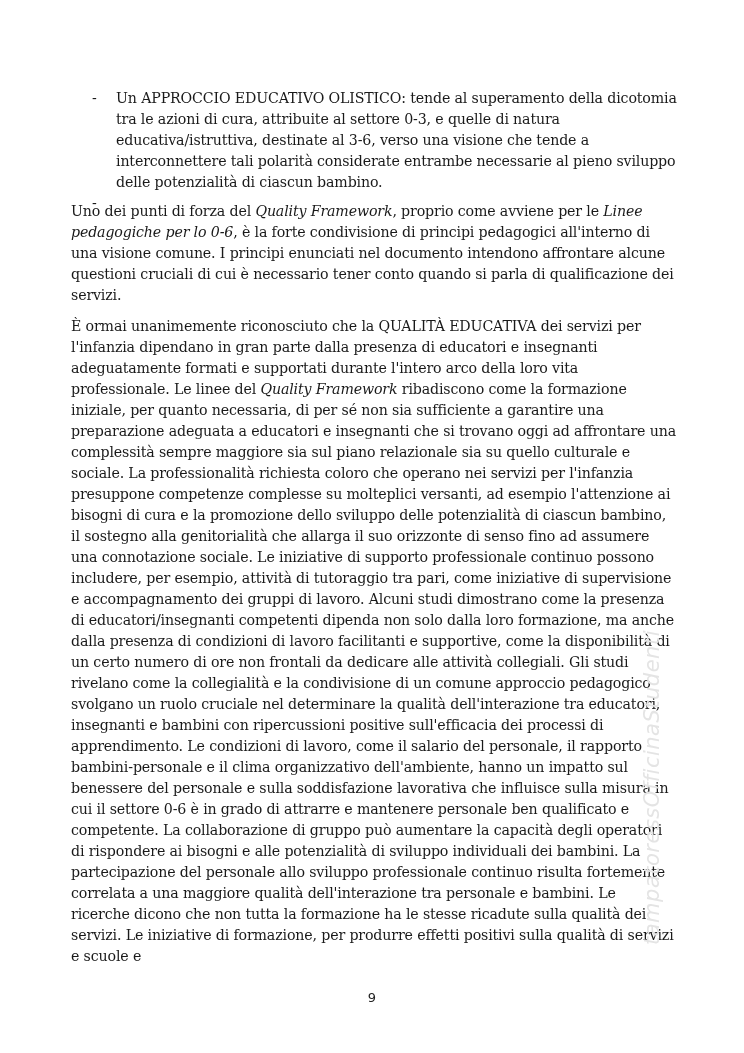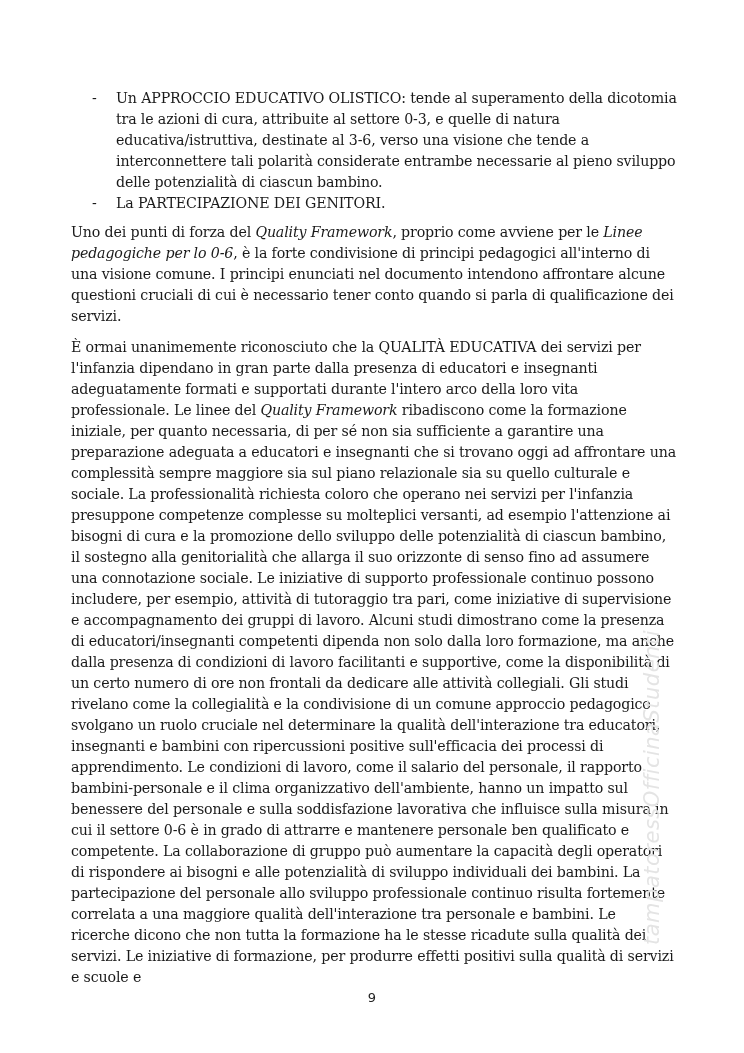"La PARTECIPAZIONE DEI GENITORI." span { html: <span>La PARTECIPAZIONE DEI GENITORI.</span> -> none }
